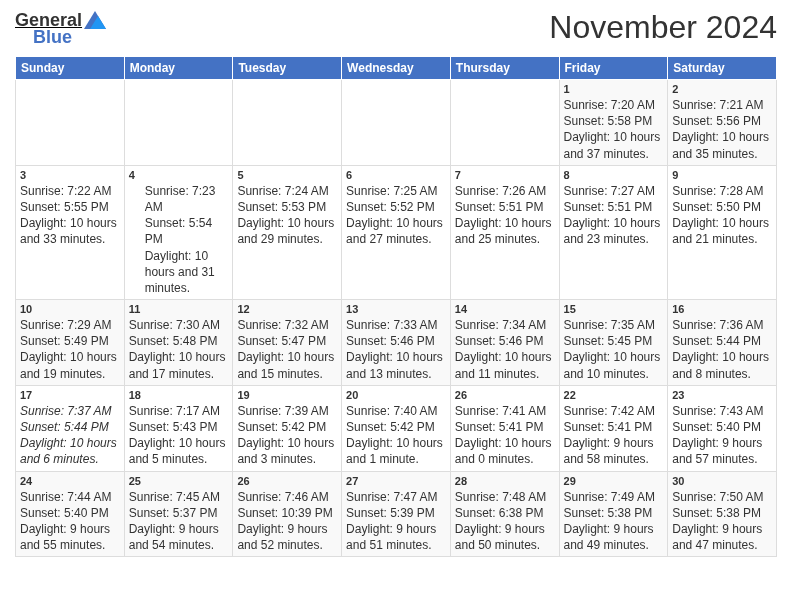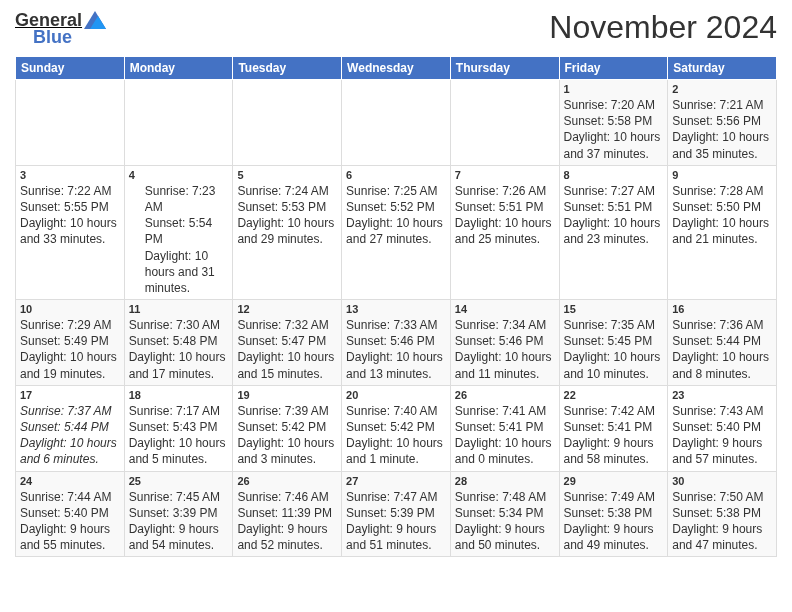"Sunrise: 7:45 AM" div.day-info { text: 3:39 -> 5:37 }
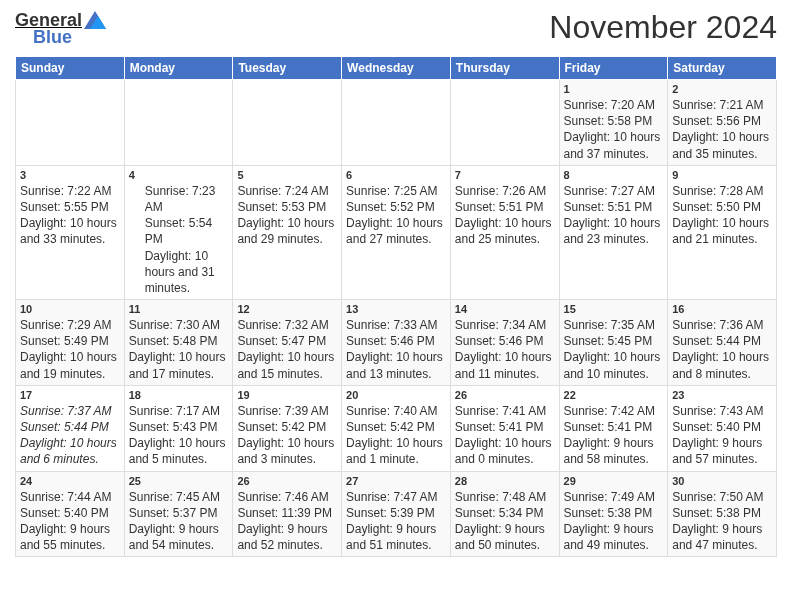"Sunrise: 7:46 AM" div.day-info { text: 11:39 -> 10:39 }
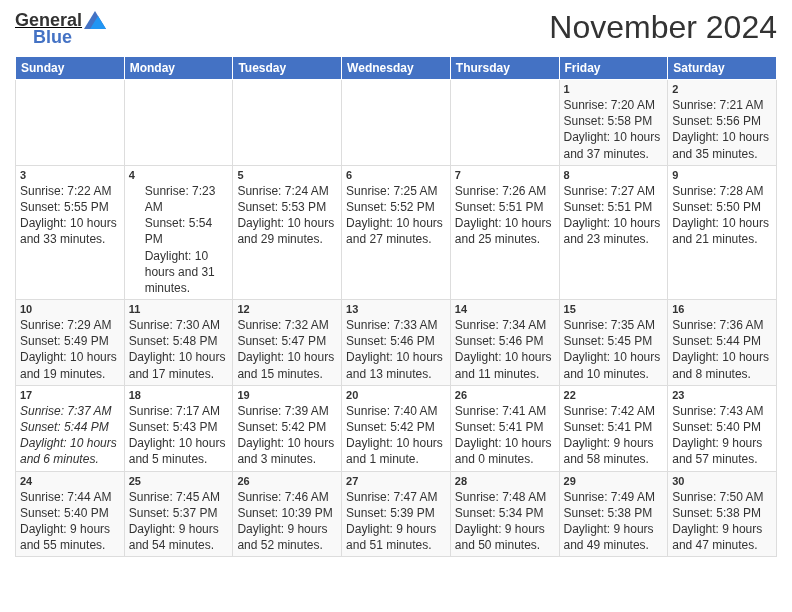"Sunrise: 7:48 AM" div.day-info { text: 5:34 -> 6:38 }
